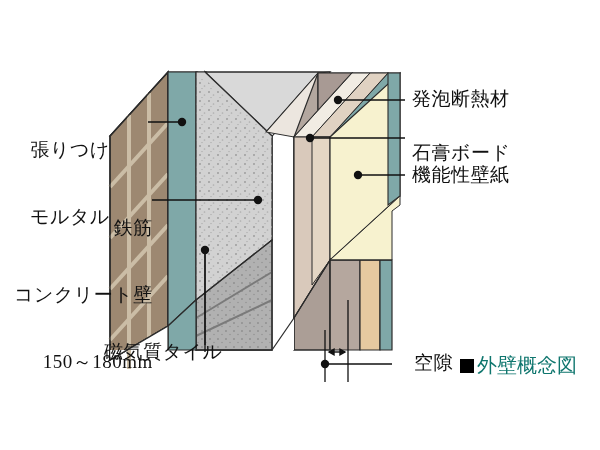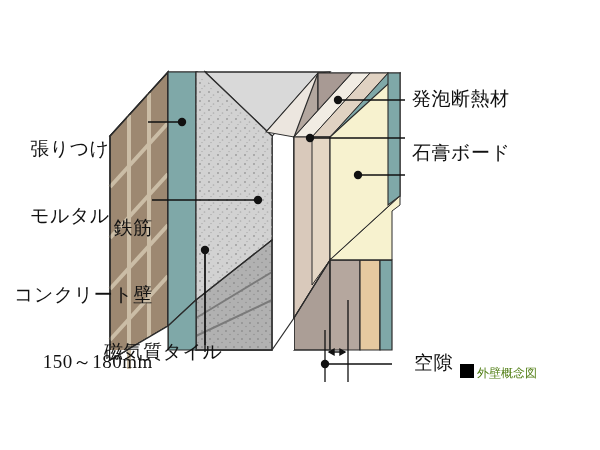"張りつけ" div.lbl { font-family: Liberation Mono, monospace -> none; text-align: center -> right }
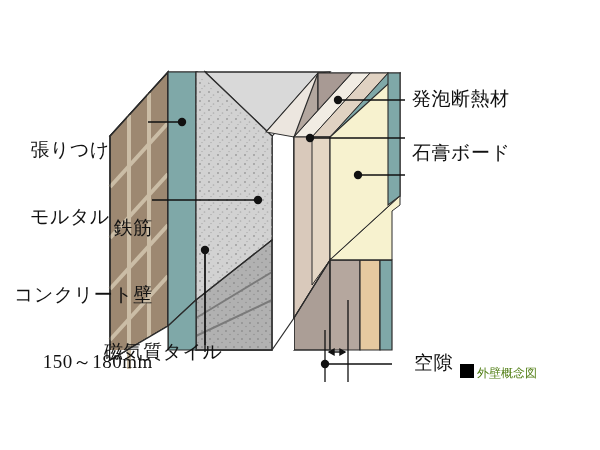"機能性壁紙" div.lbl { html: none -> <div>機能性壁紙</div> }
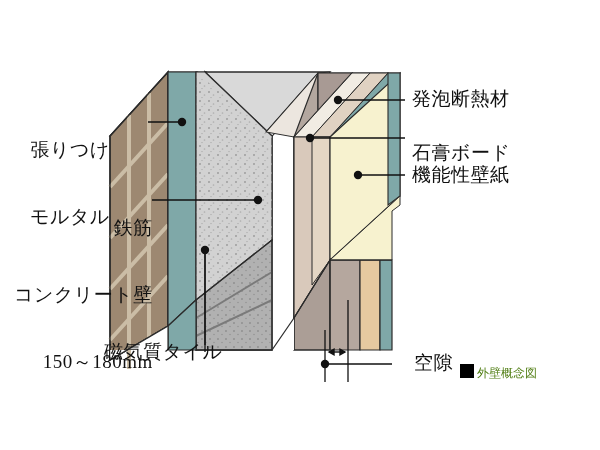"外壁概念図" .legend { color: #4d7c0f -> #0f766e; font-size: 12px -> 20px; margin-top: 12px -> none }
